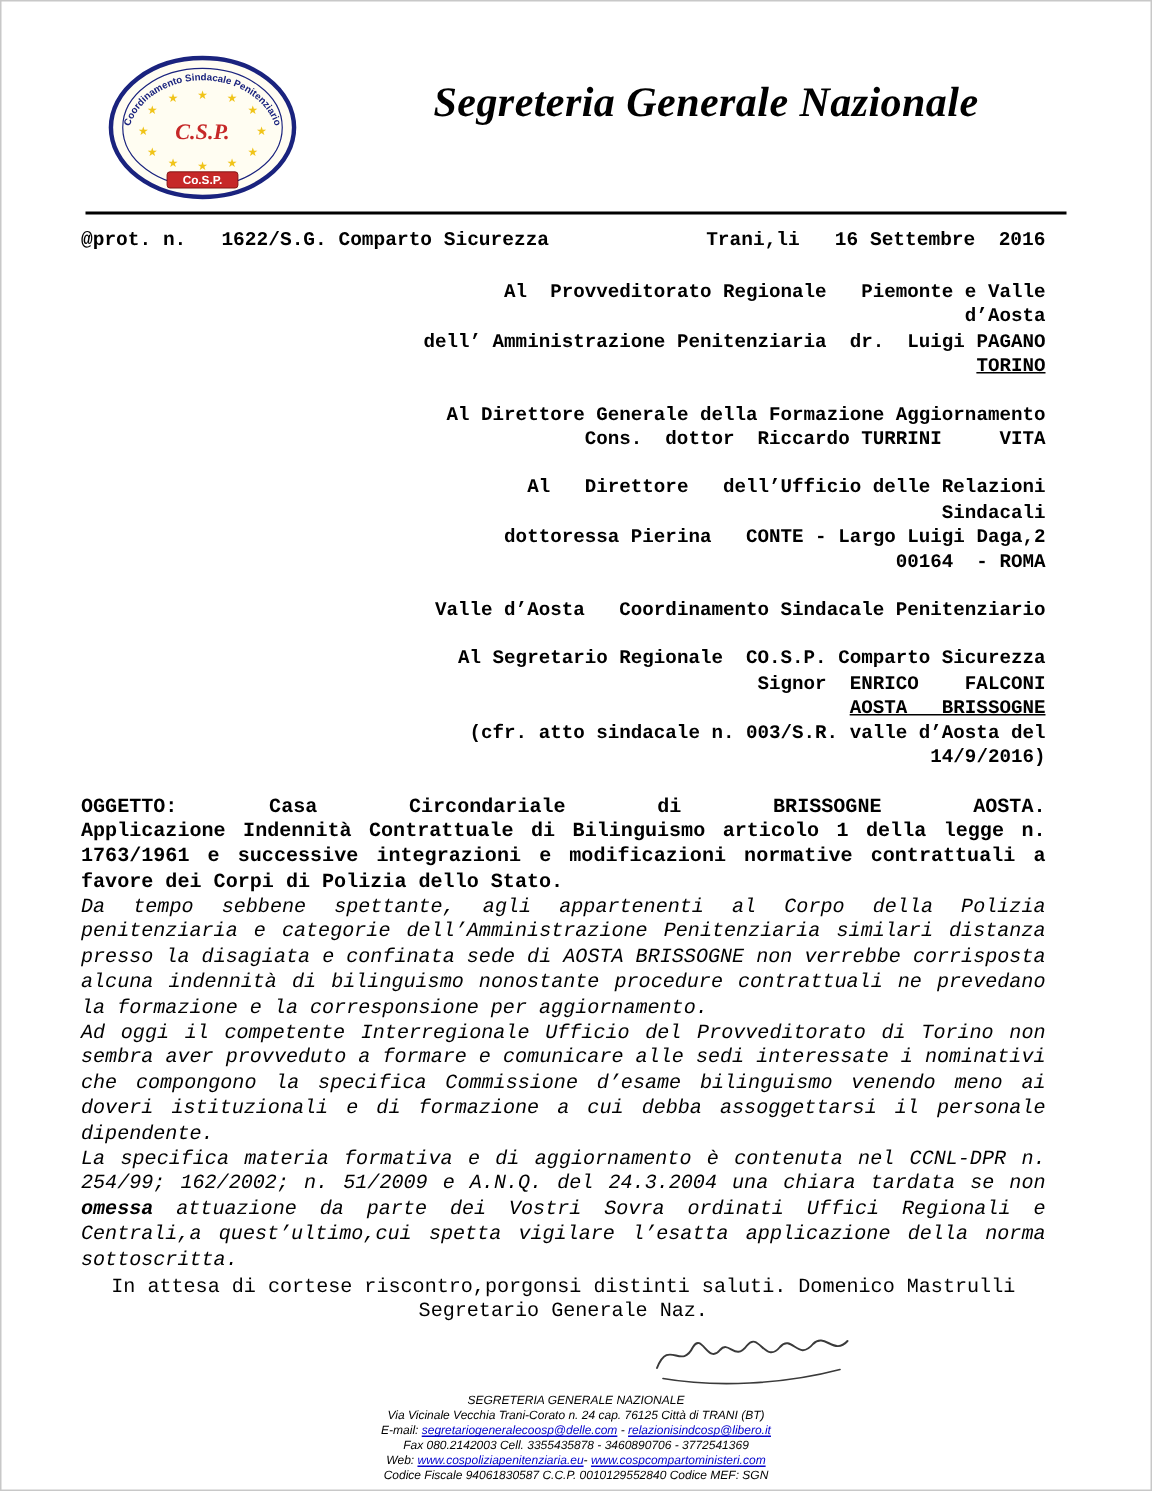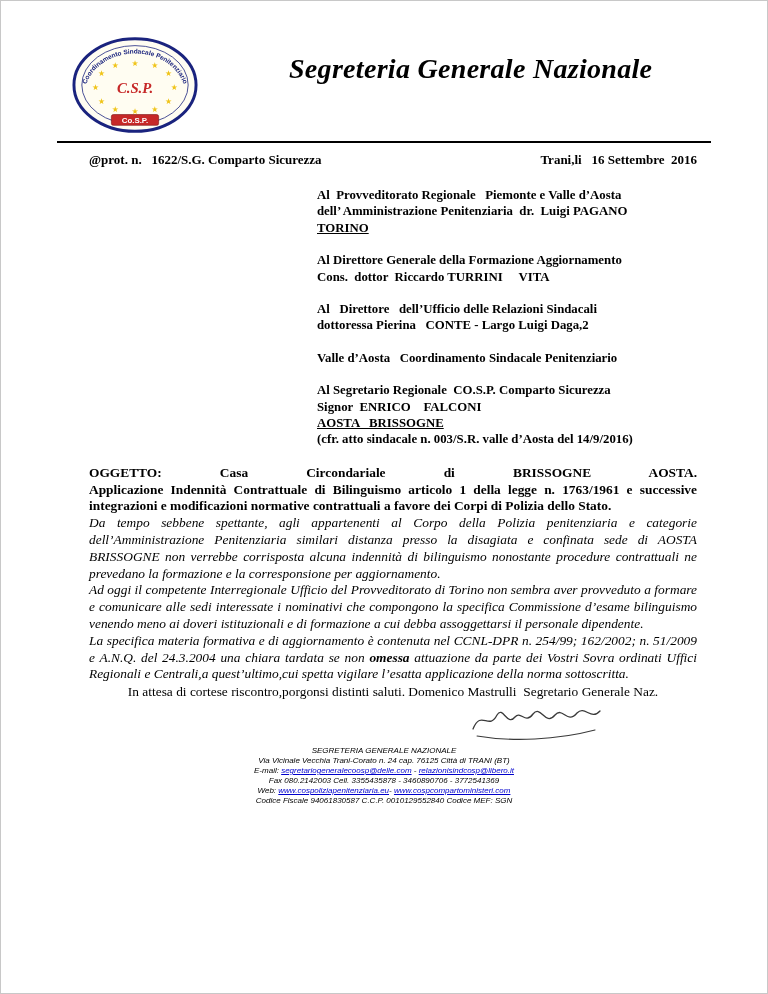"@prot. n. 1622/S.G. Comparto Sicurezza" .content { font-family: none -> Liberation Mono, monospace; padding: 0 70px 0 88px -> 0 70px 0 53px }
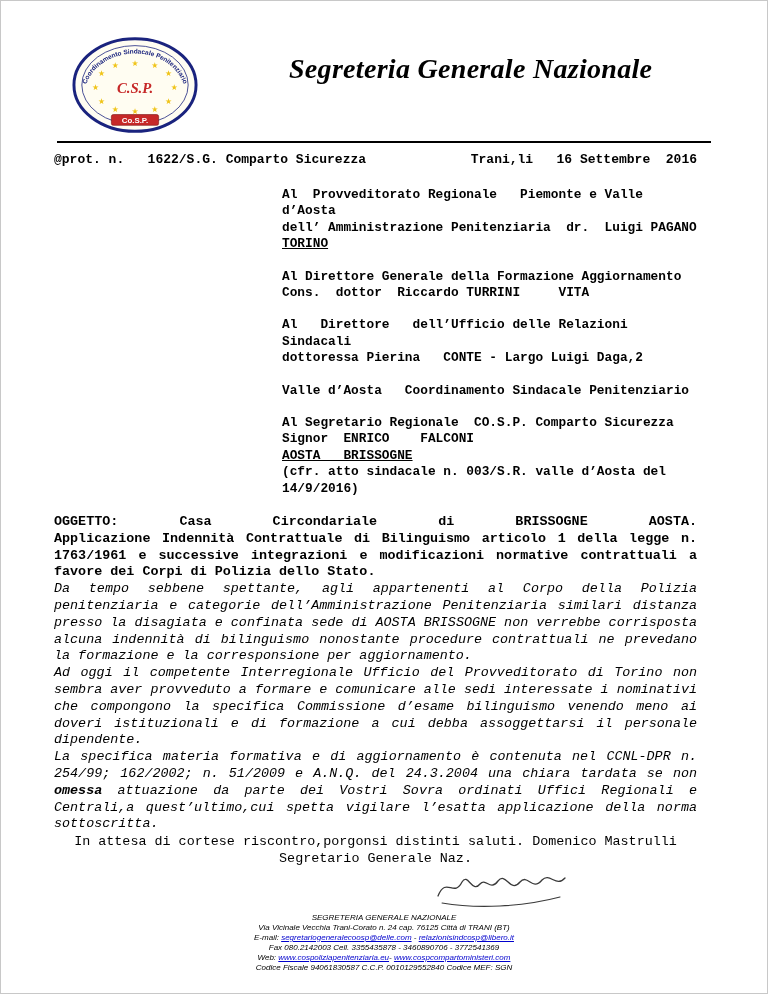"Al Provveditorato Regionale Piemonte e" .recipients { text-align: none -> right }
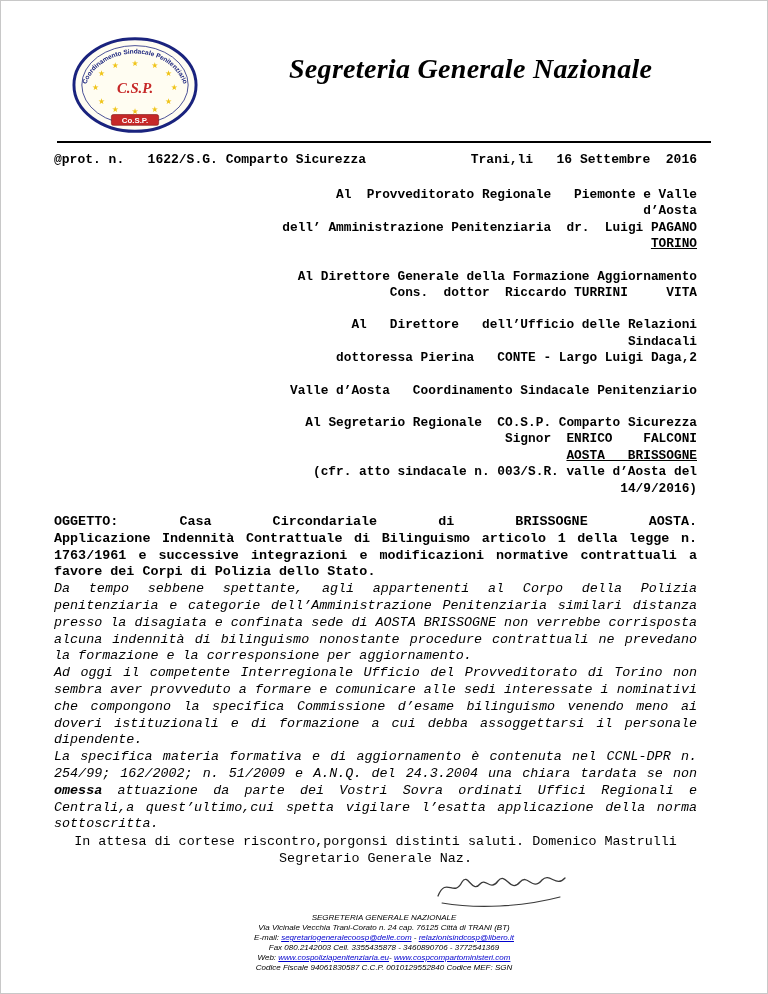"00164 - ROMA" div.pre { html: none -> <div>00164 - ROMA</div> }
